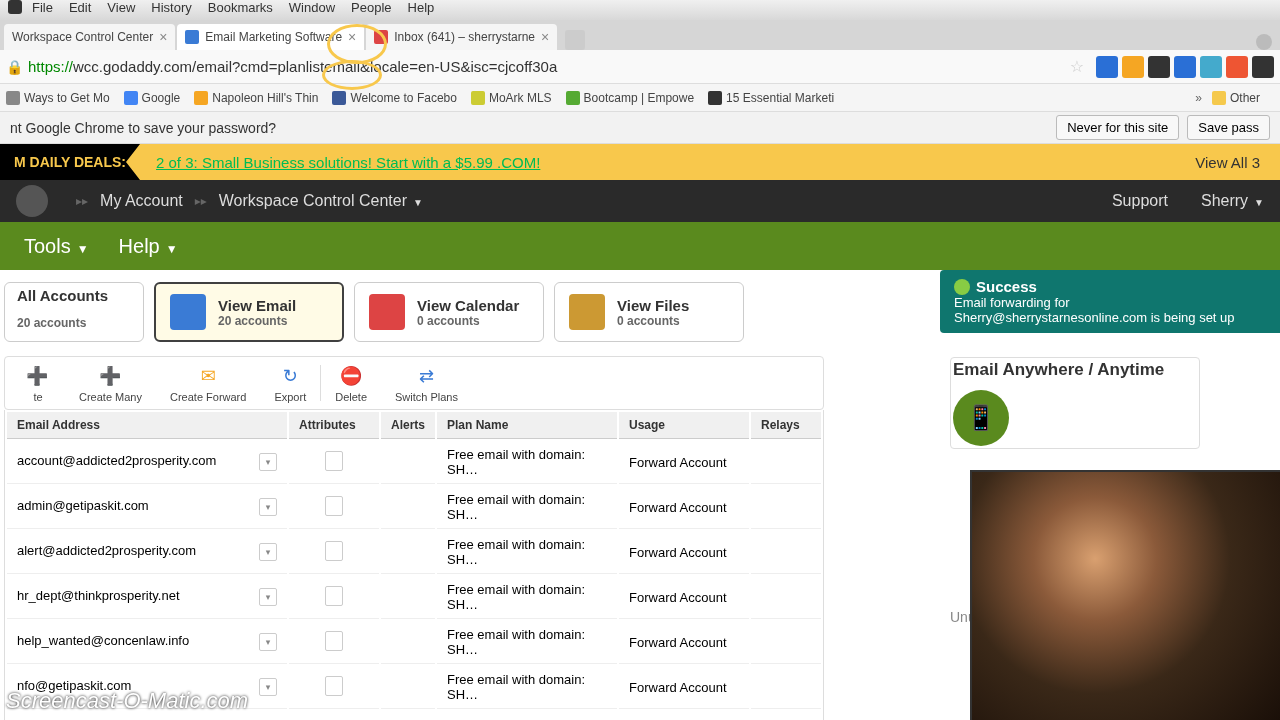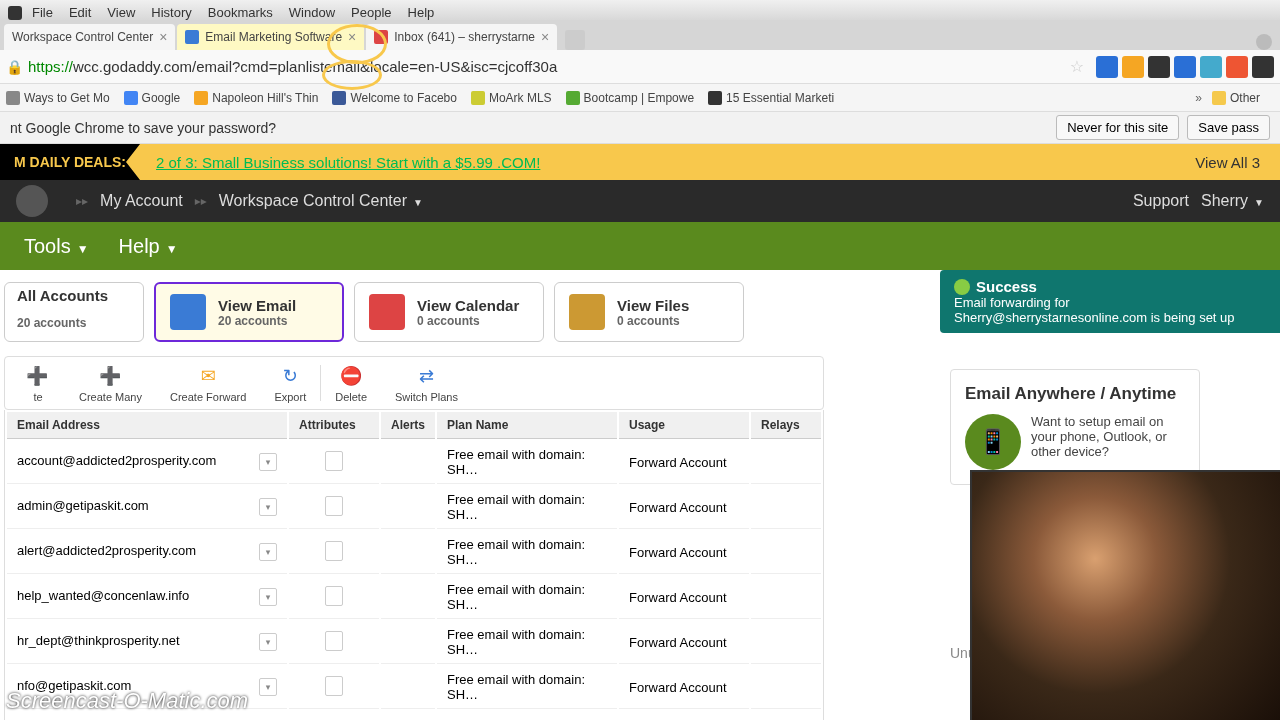"File" .mac-menu { align-items: flex-end -> flex-start }
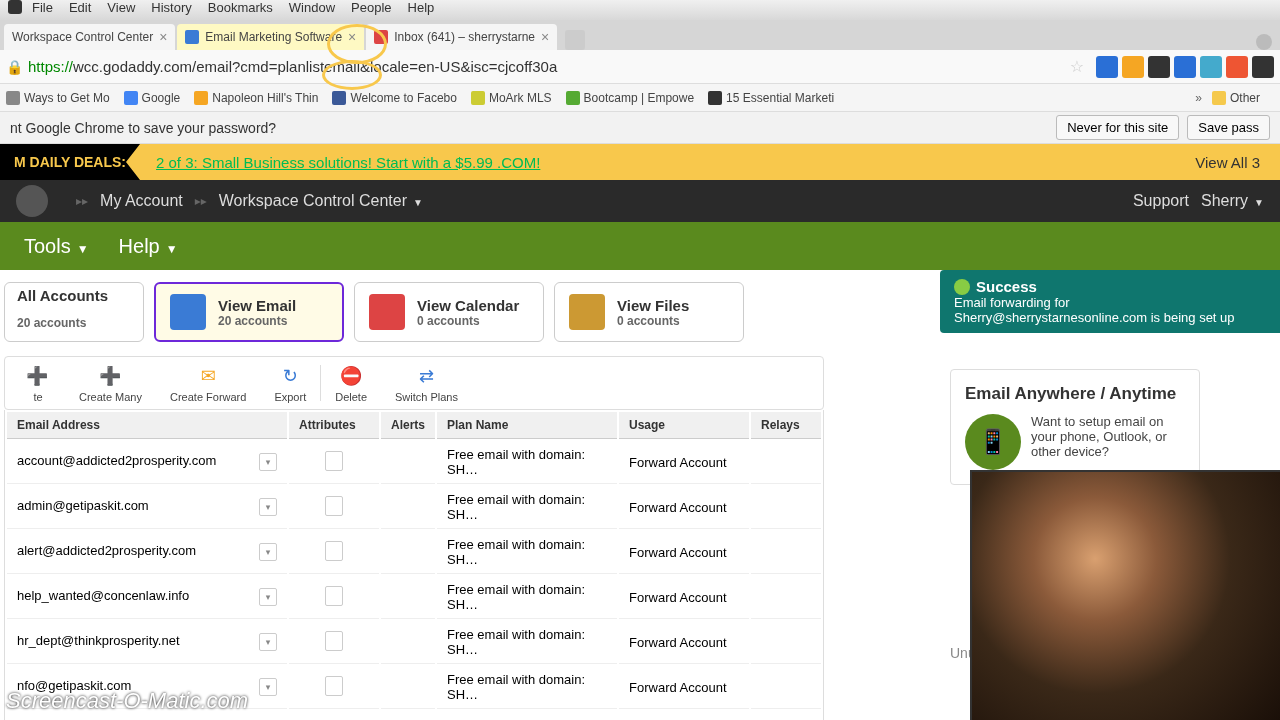"Email Marketing Software" .tab.active { background: #fef9c3 -> #ffffff }
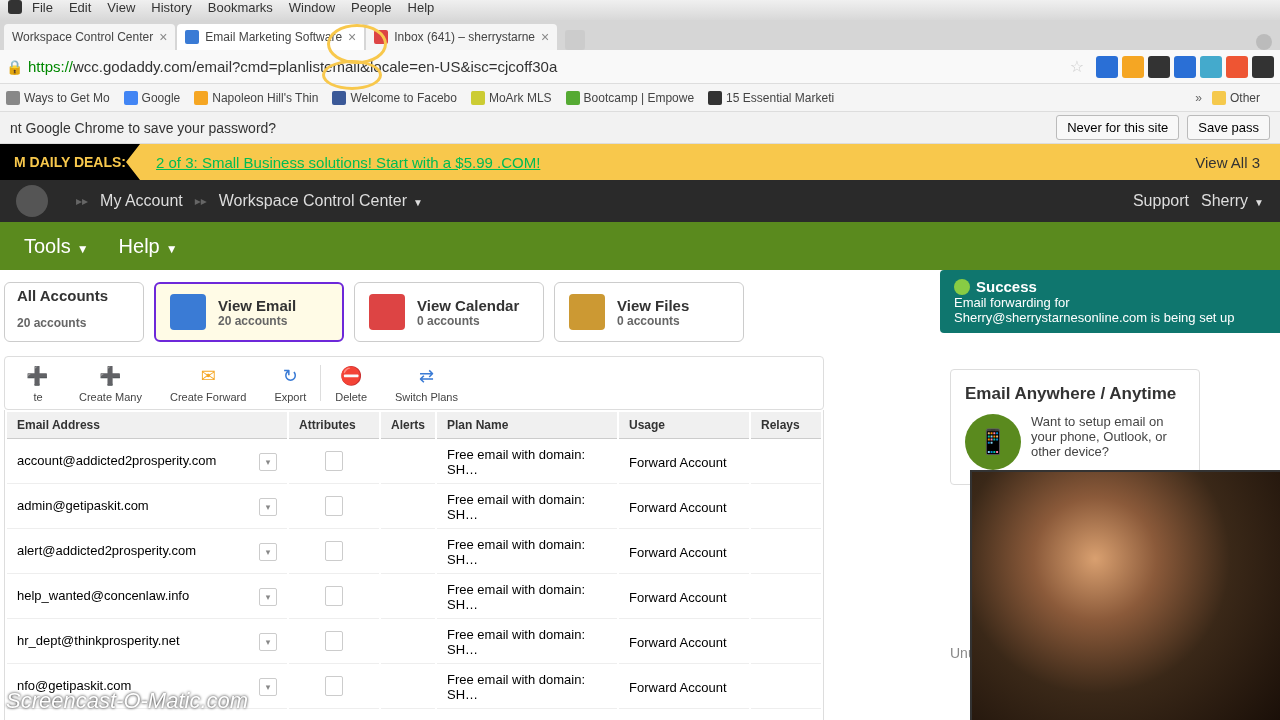"Support" .dark-hdr .right { gap: 12px -> 33px }
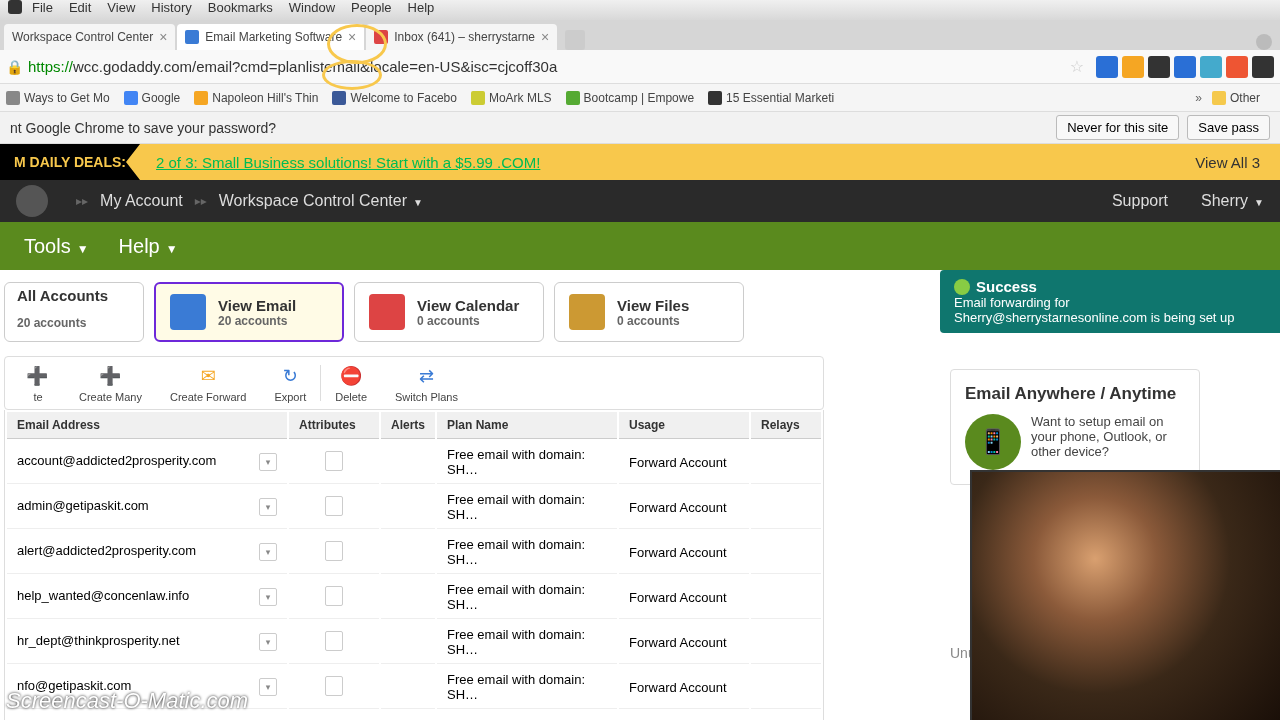"View Email" .card.active { border: 2px solid #6d28d9 -> 2px solid #404040 }
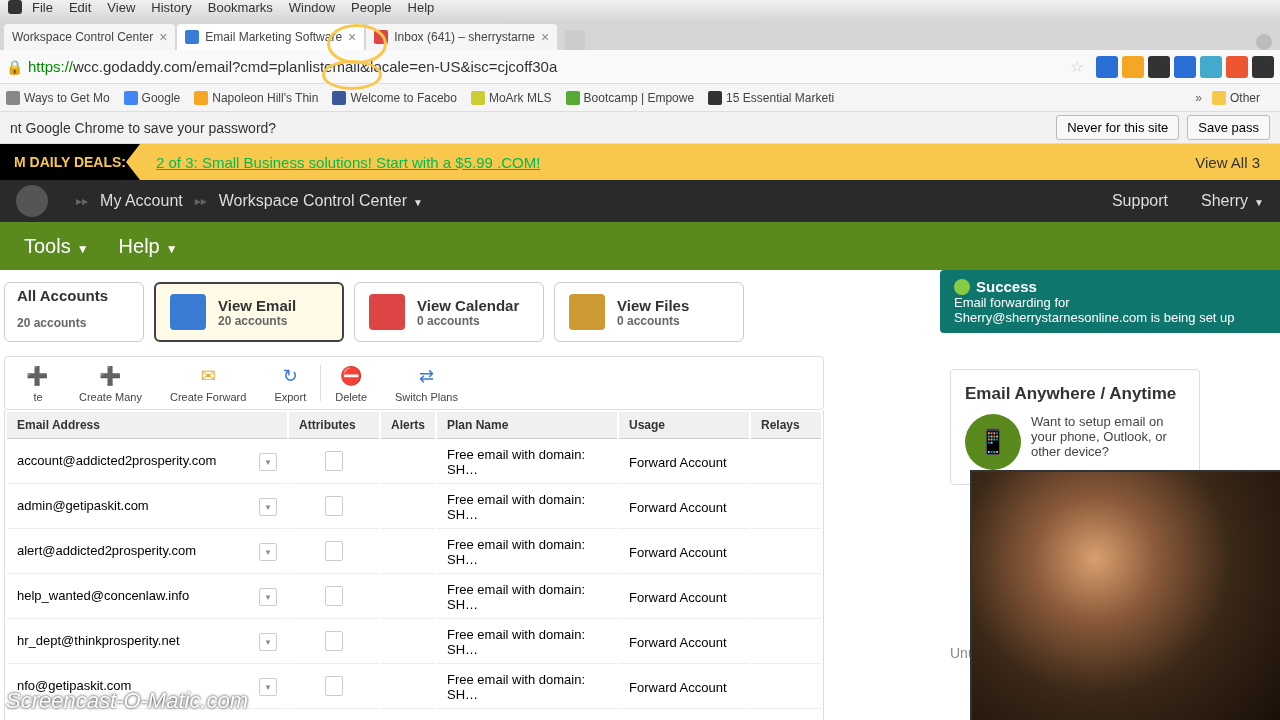"Email Anywhere / Anytime" .anywhere { margin-top: 36px -> 24px; padding: 14px -> 2px }
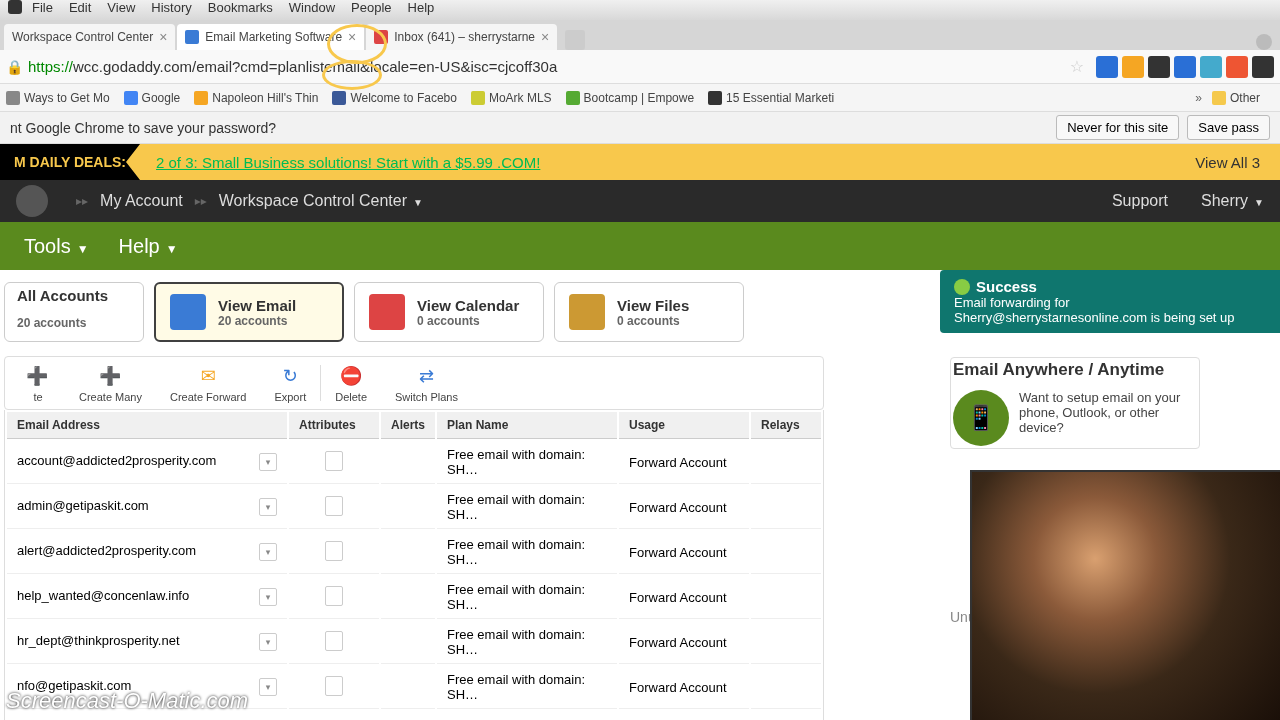"Want to setup email on" div.atext { html: <div>Want to setup email on your phone, Outlook, or other device?</div> -> none }
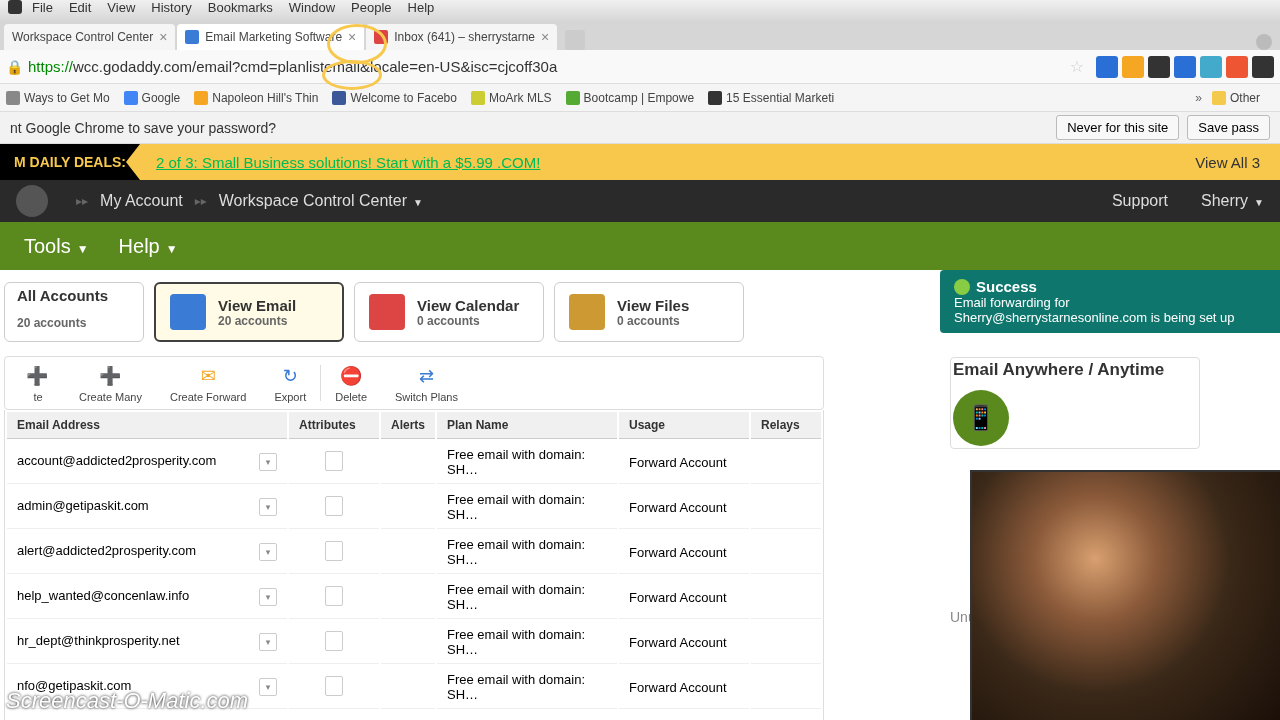"help_wanted@concenlaw.info" tr { order: before "hr_dept@thinkprosperity.net" -> after "hr_dept@thinkprosperity.net" }
